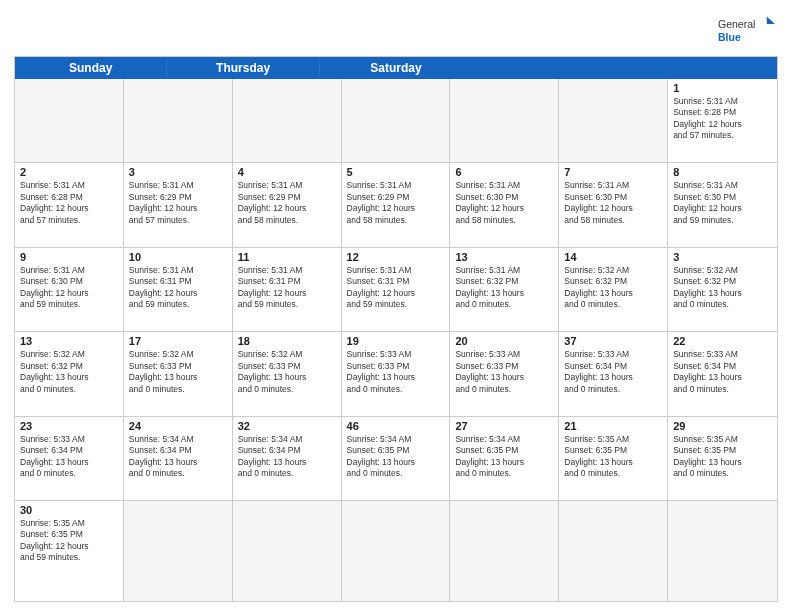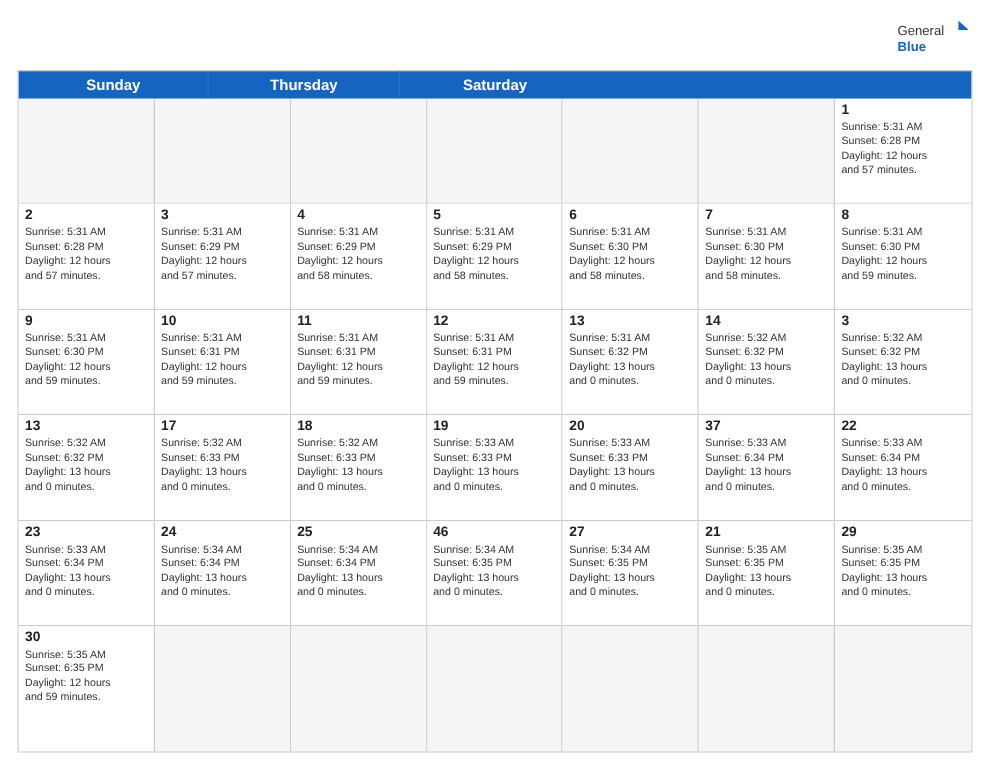"25" div.day-num { text: 25 -> 32 }
